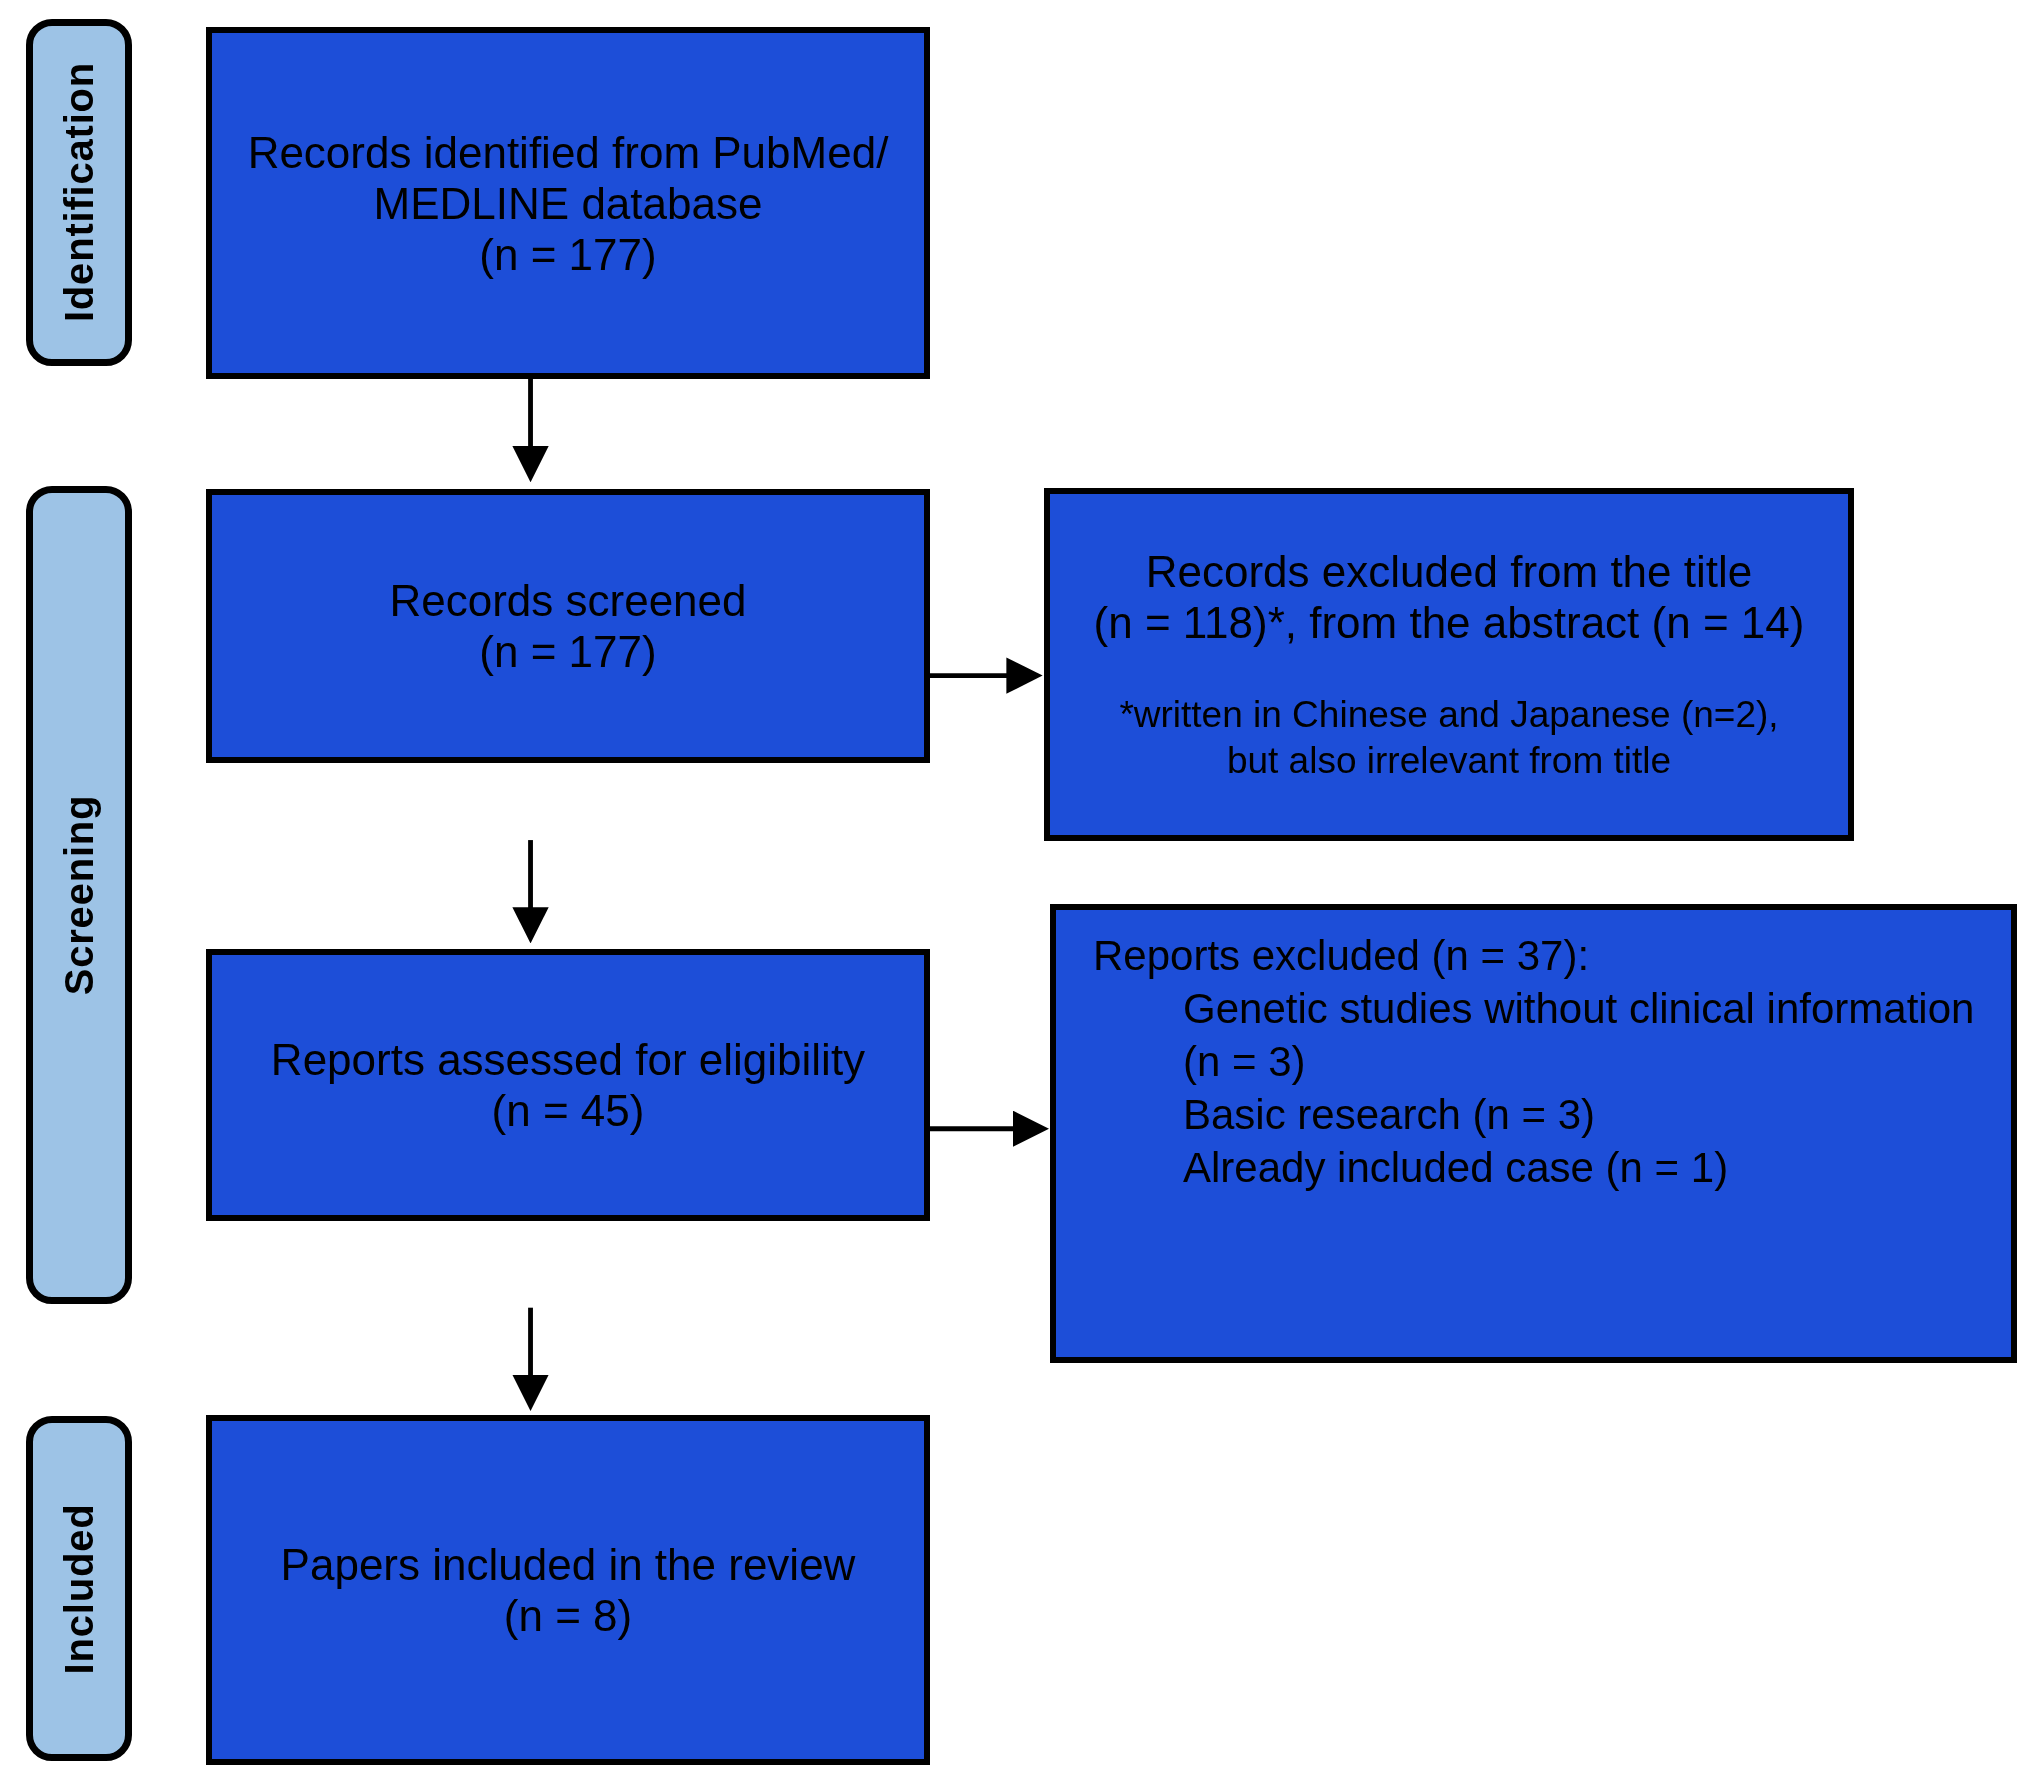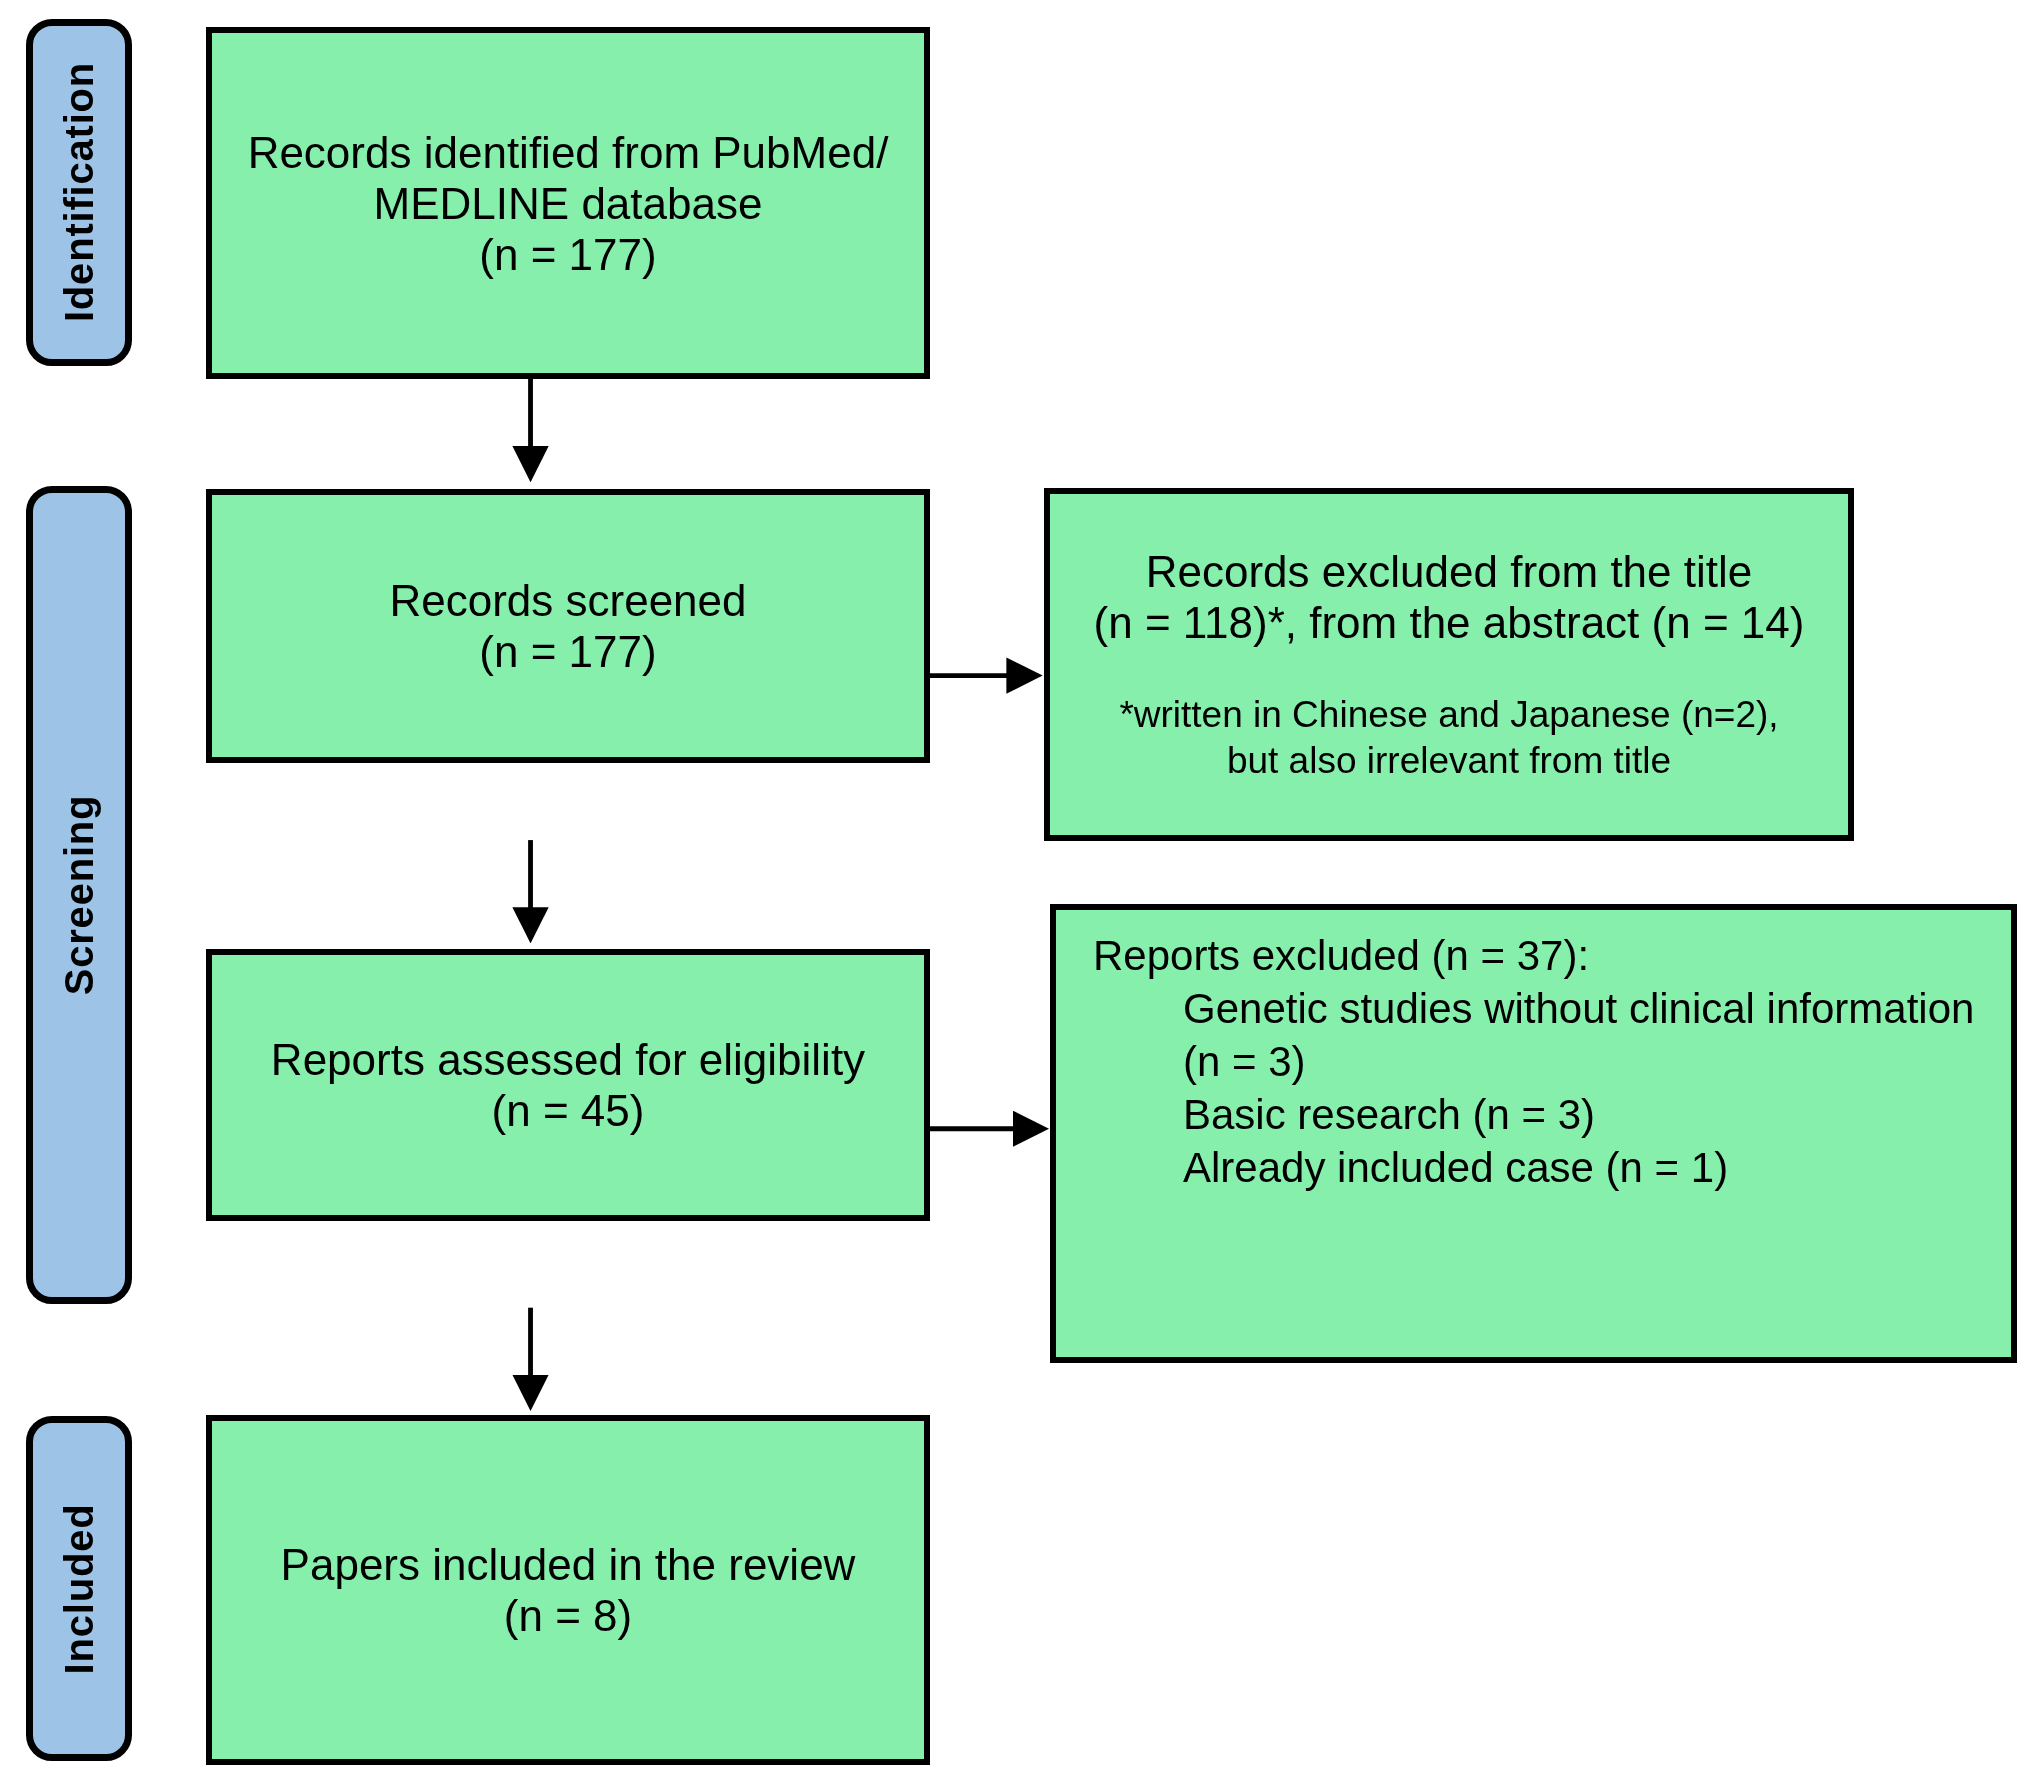"Records identified from PubMed/" .box { background: #86efac -> #1d4ed8 }
